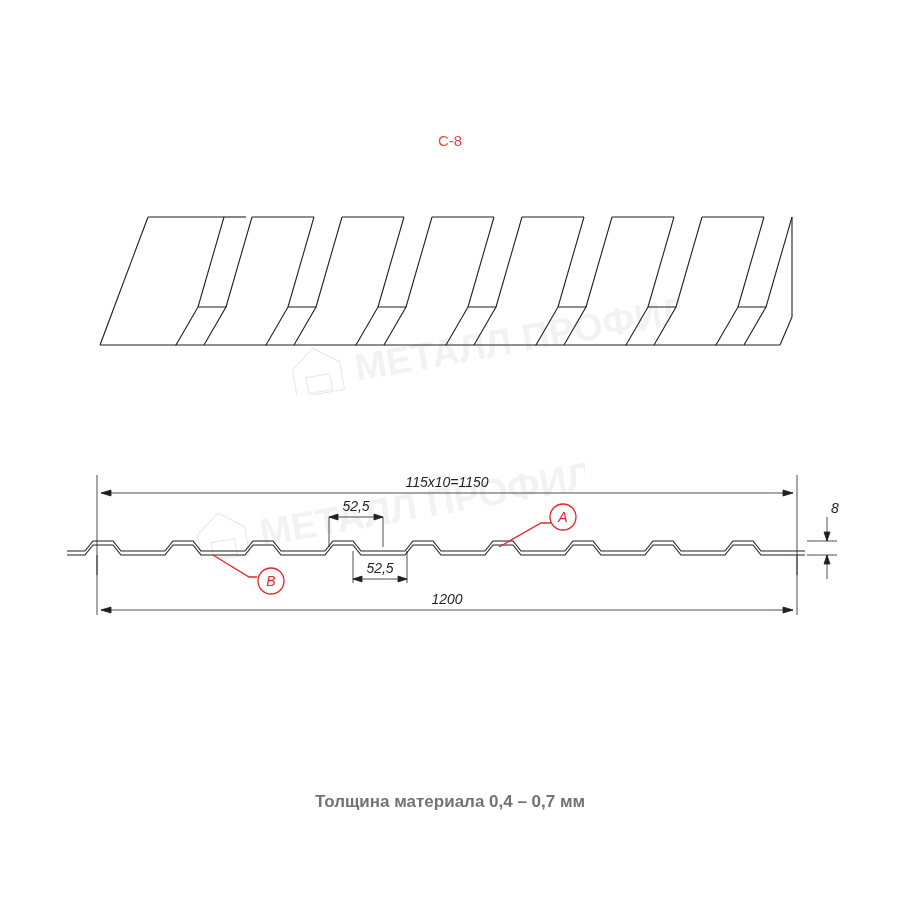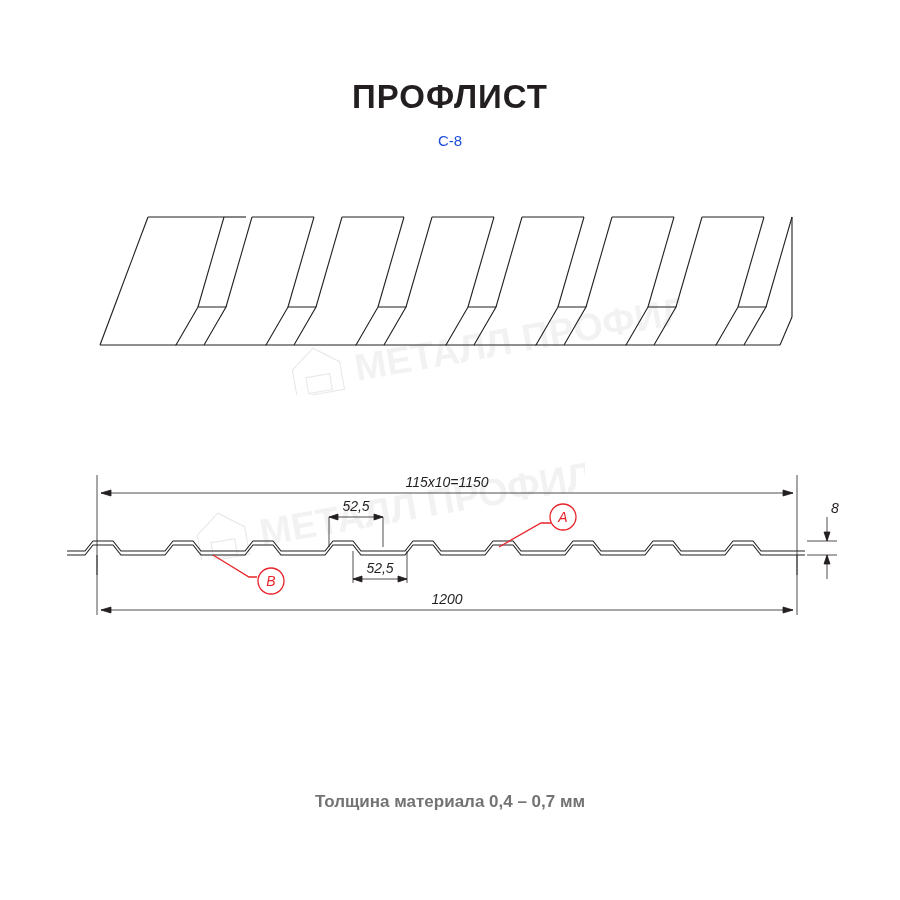"ПРОФЛИСТ" div.title { html: <div>ПРОФЛИСТ</div> -> none }
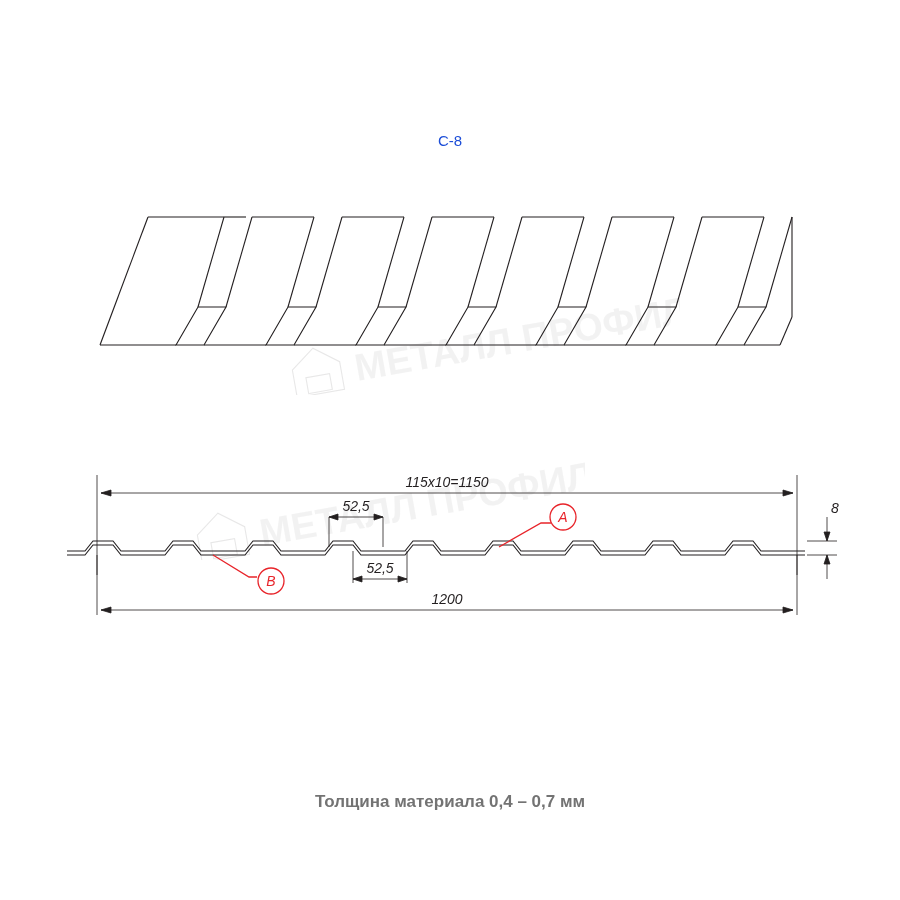"С-8" .subtitle { color: #1d4ed8 -> #ef4444 }
